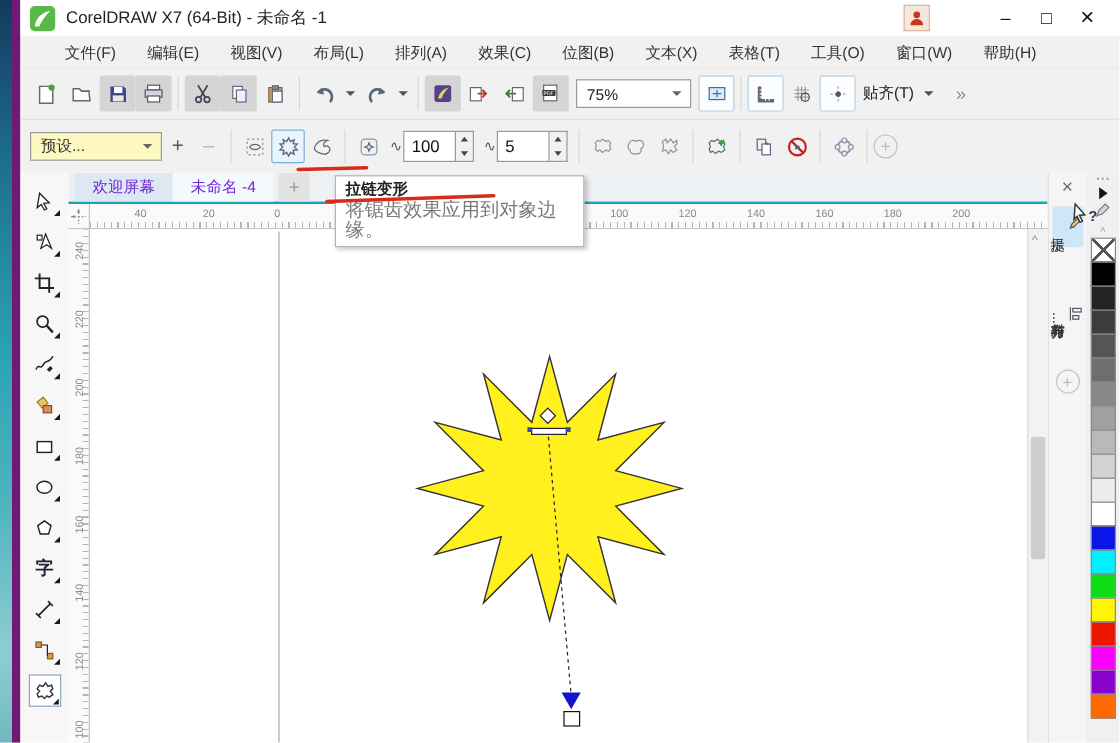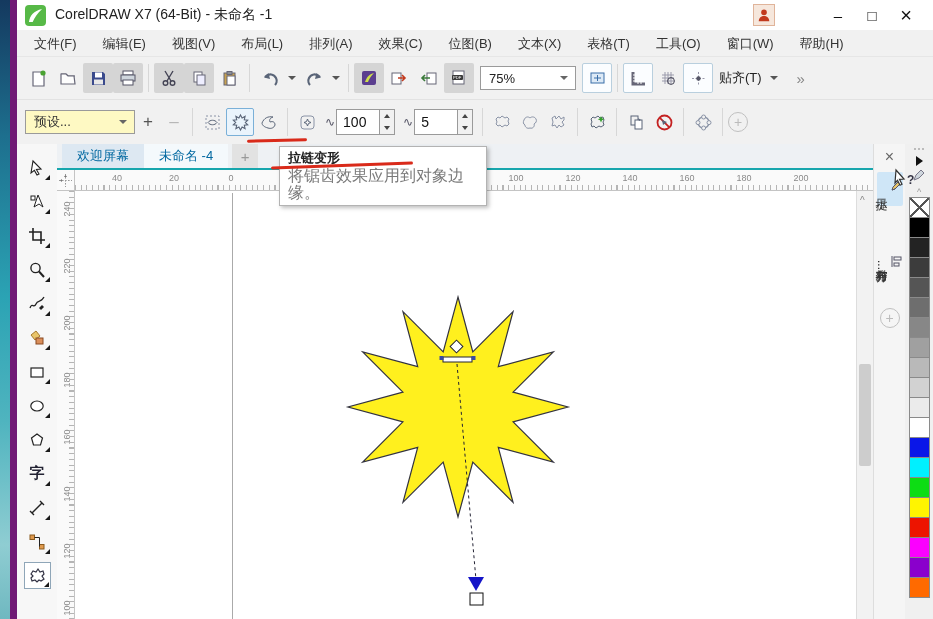"文件(F)" .menubar { padding-left: 4px -> 24px }
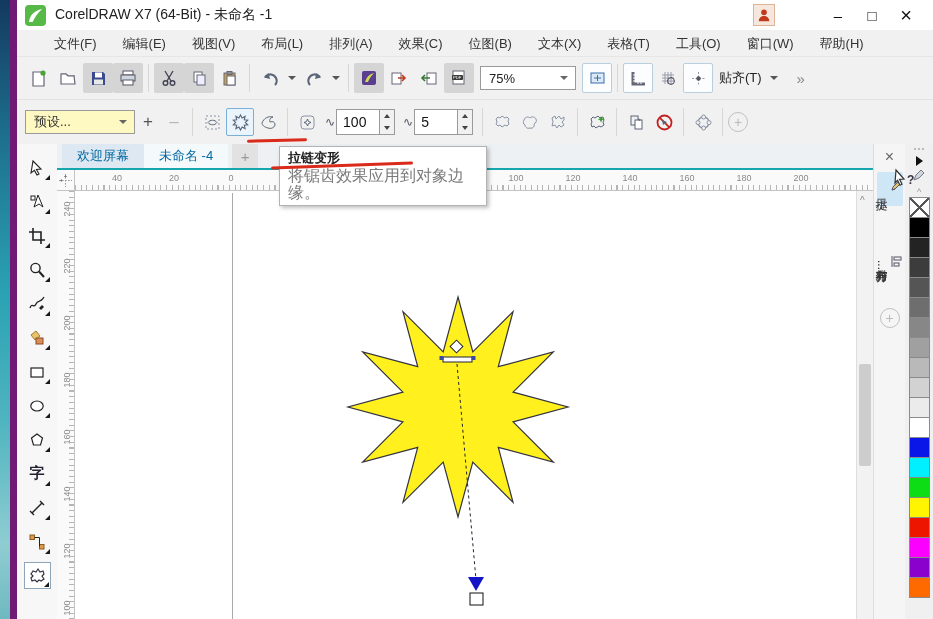"欢迎屏幕" .tab { color: #0369a1 -> #6d28d9 }
